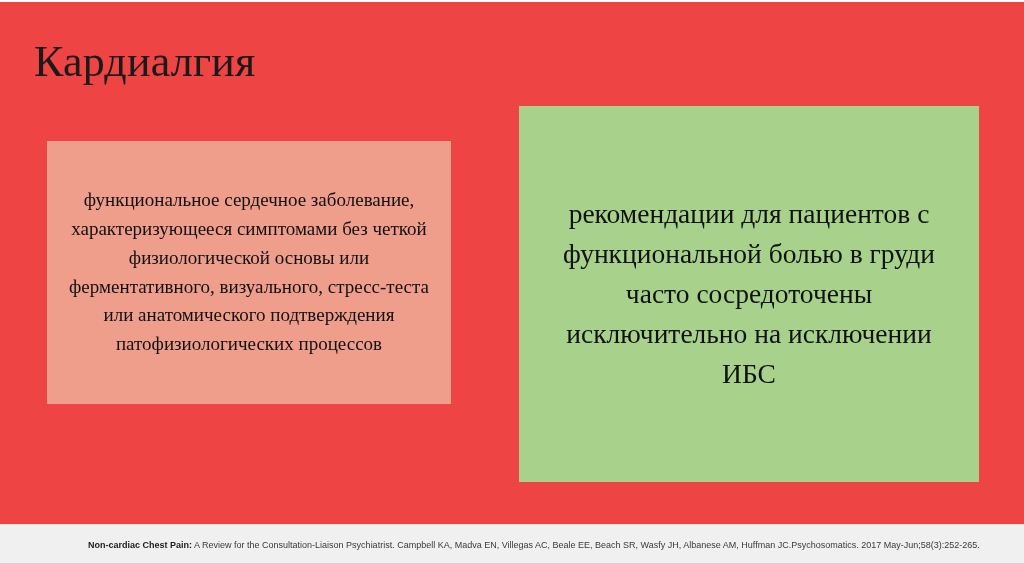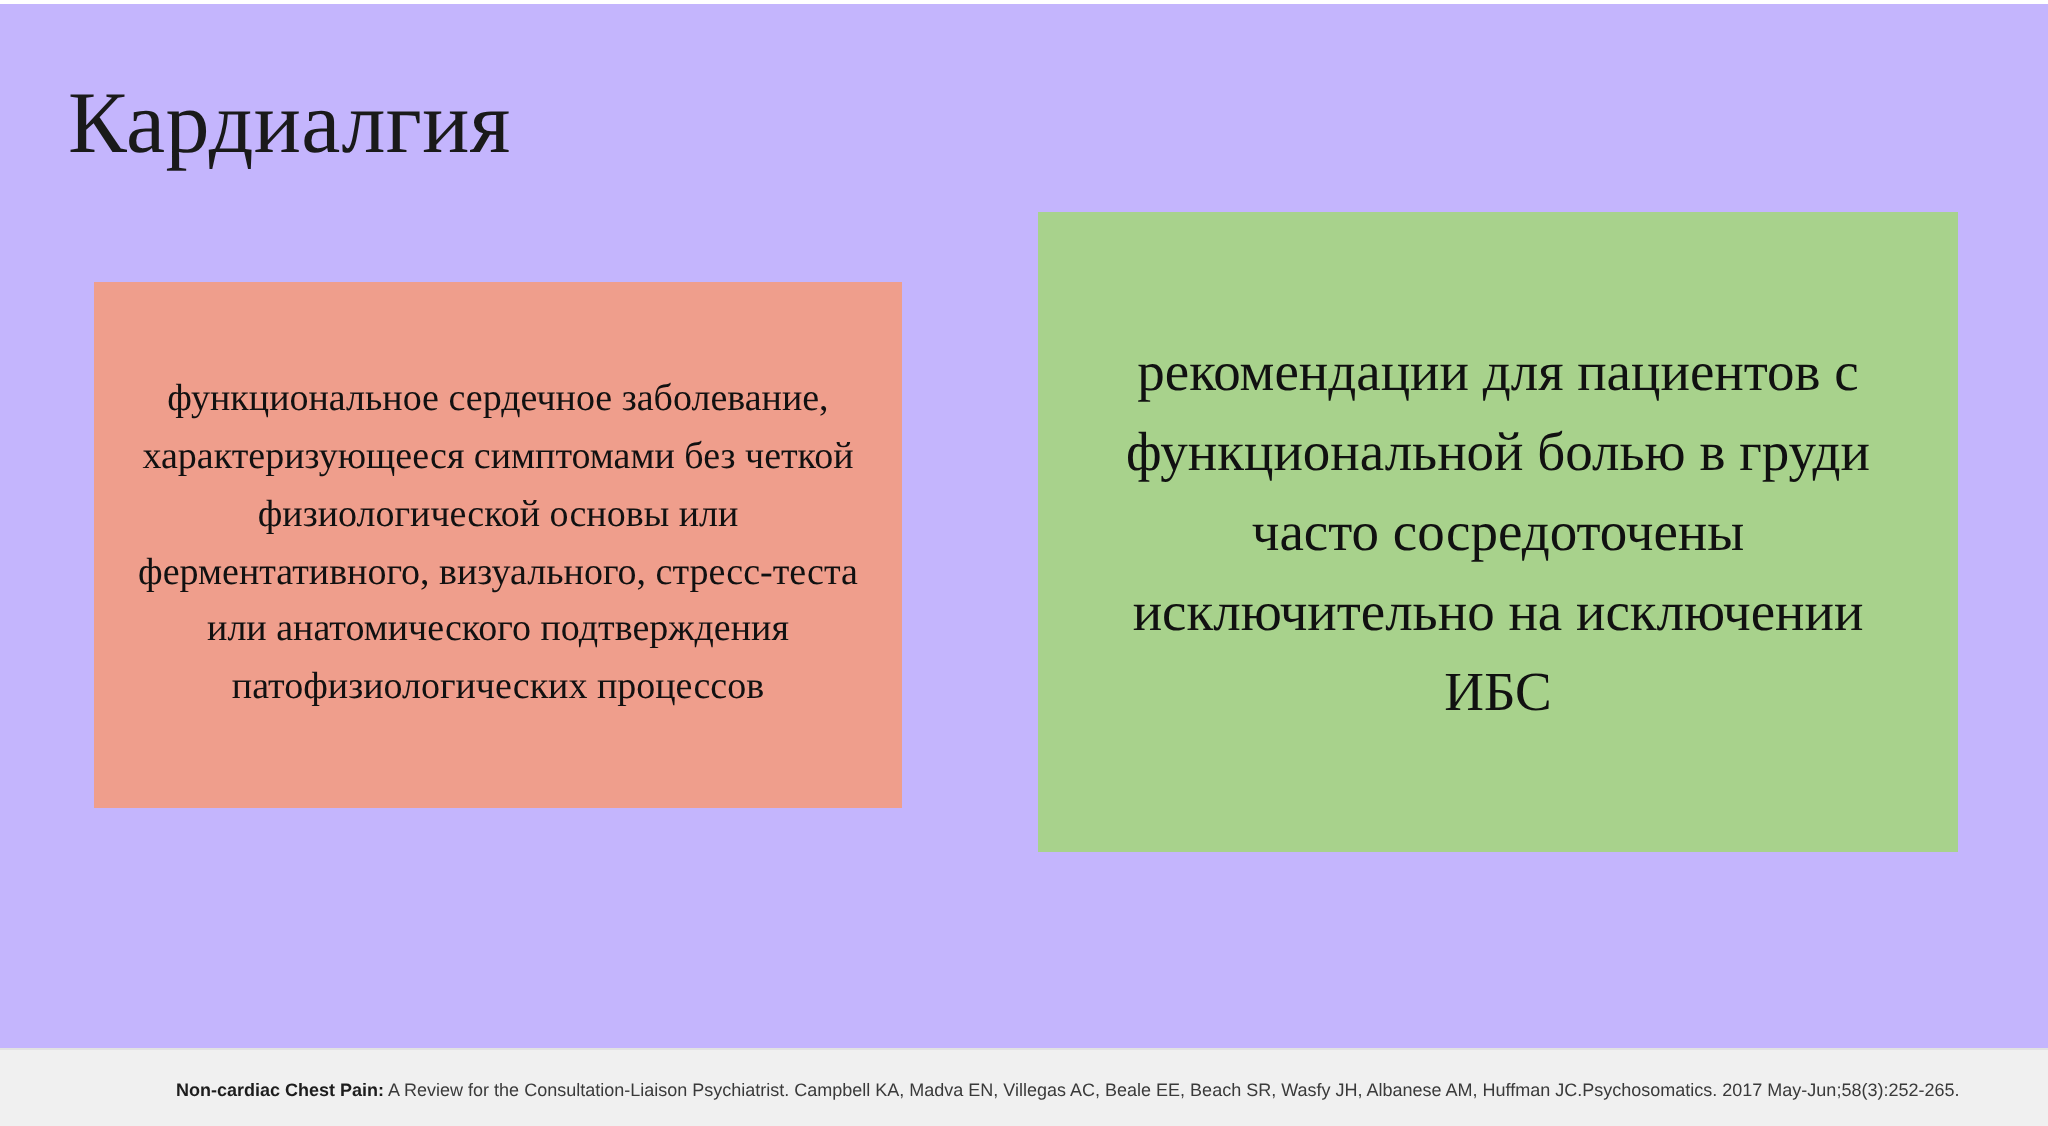"Кардиалгия" .slide { background: #c4b5fd -> #ef4444 }
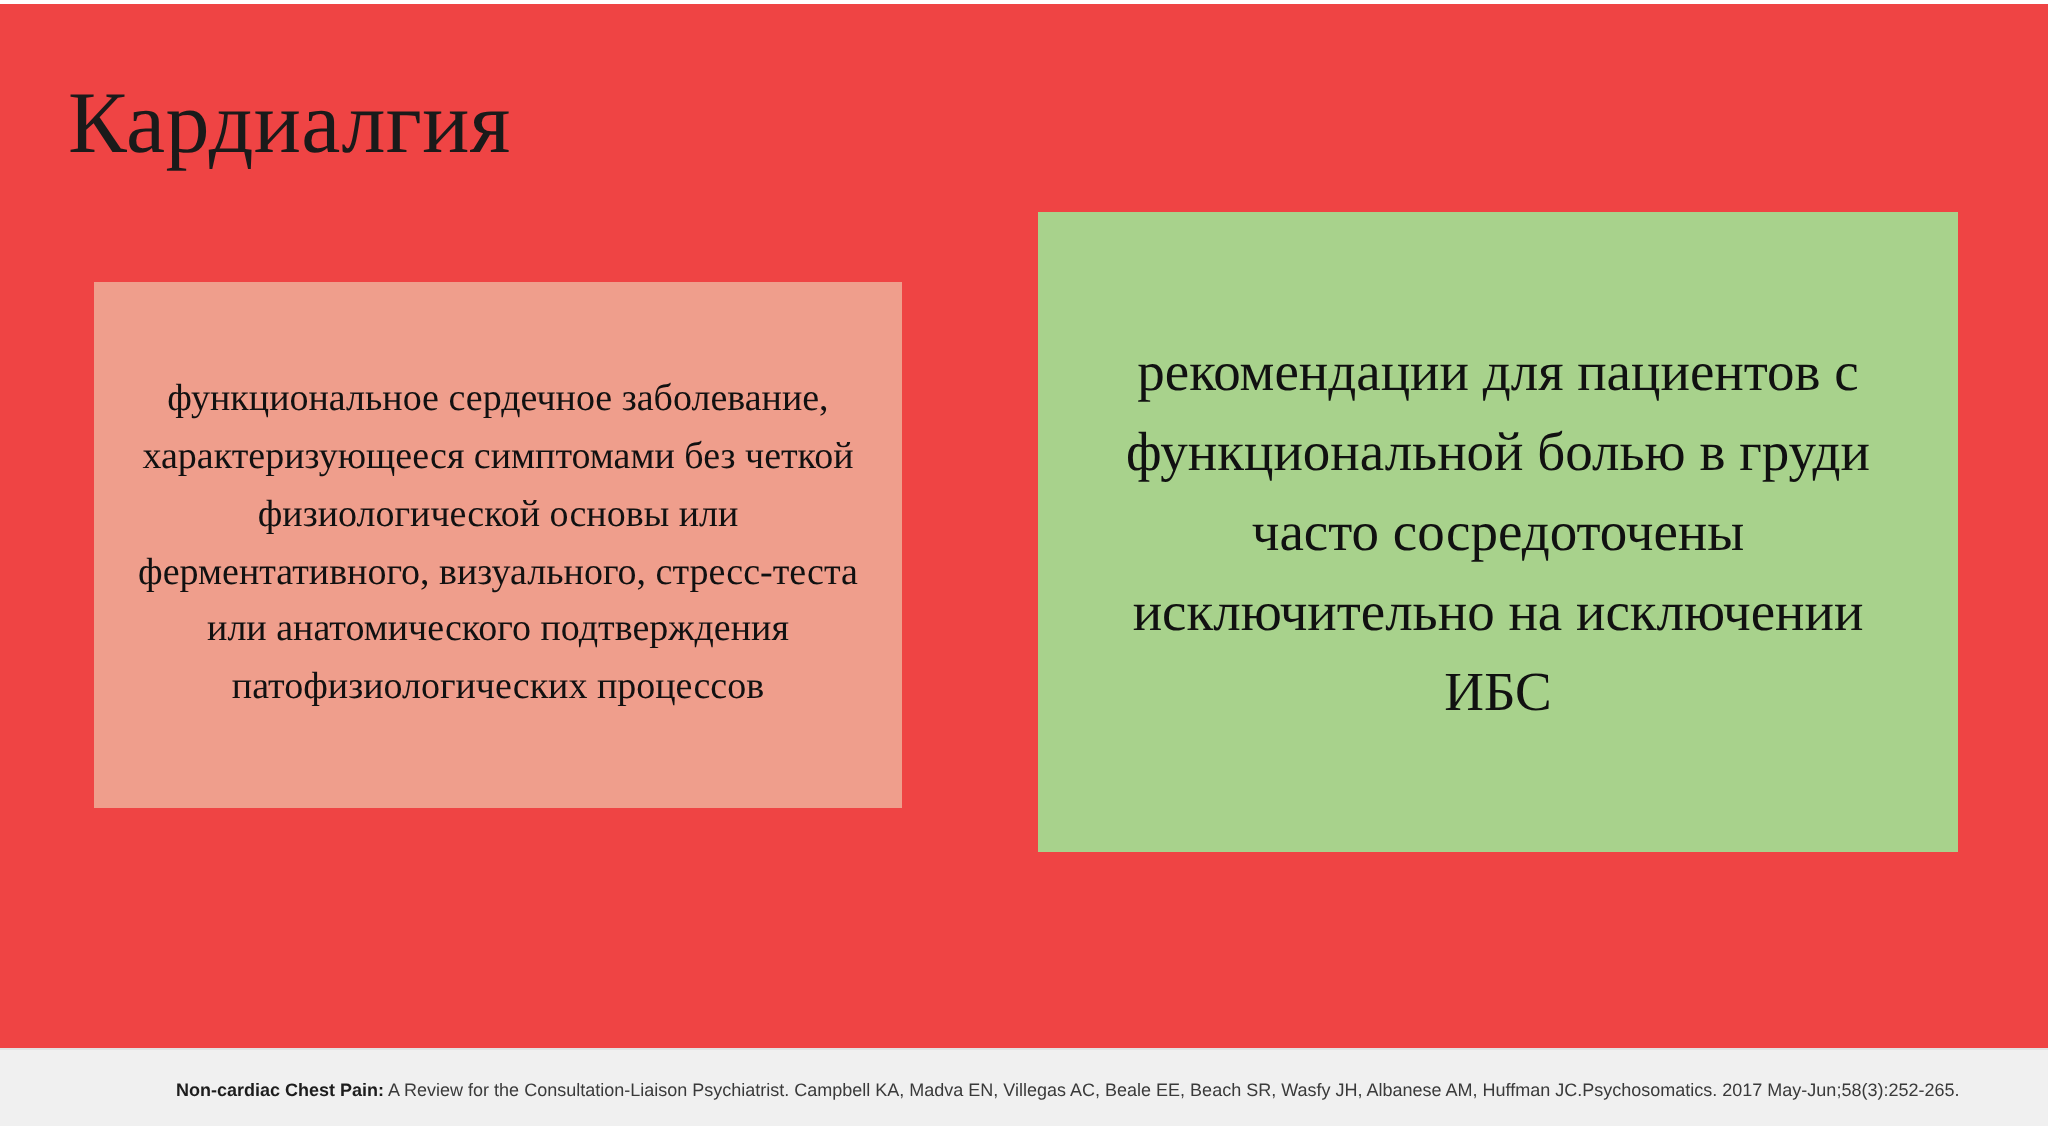"рекомендации для пациентов с" .card-right { height: 320px -> 376px }
